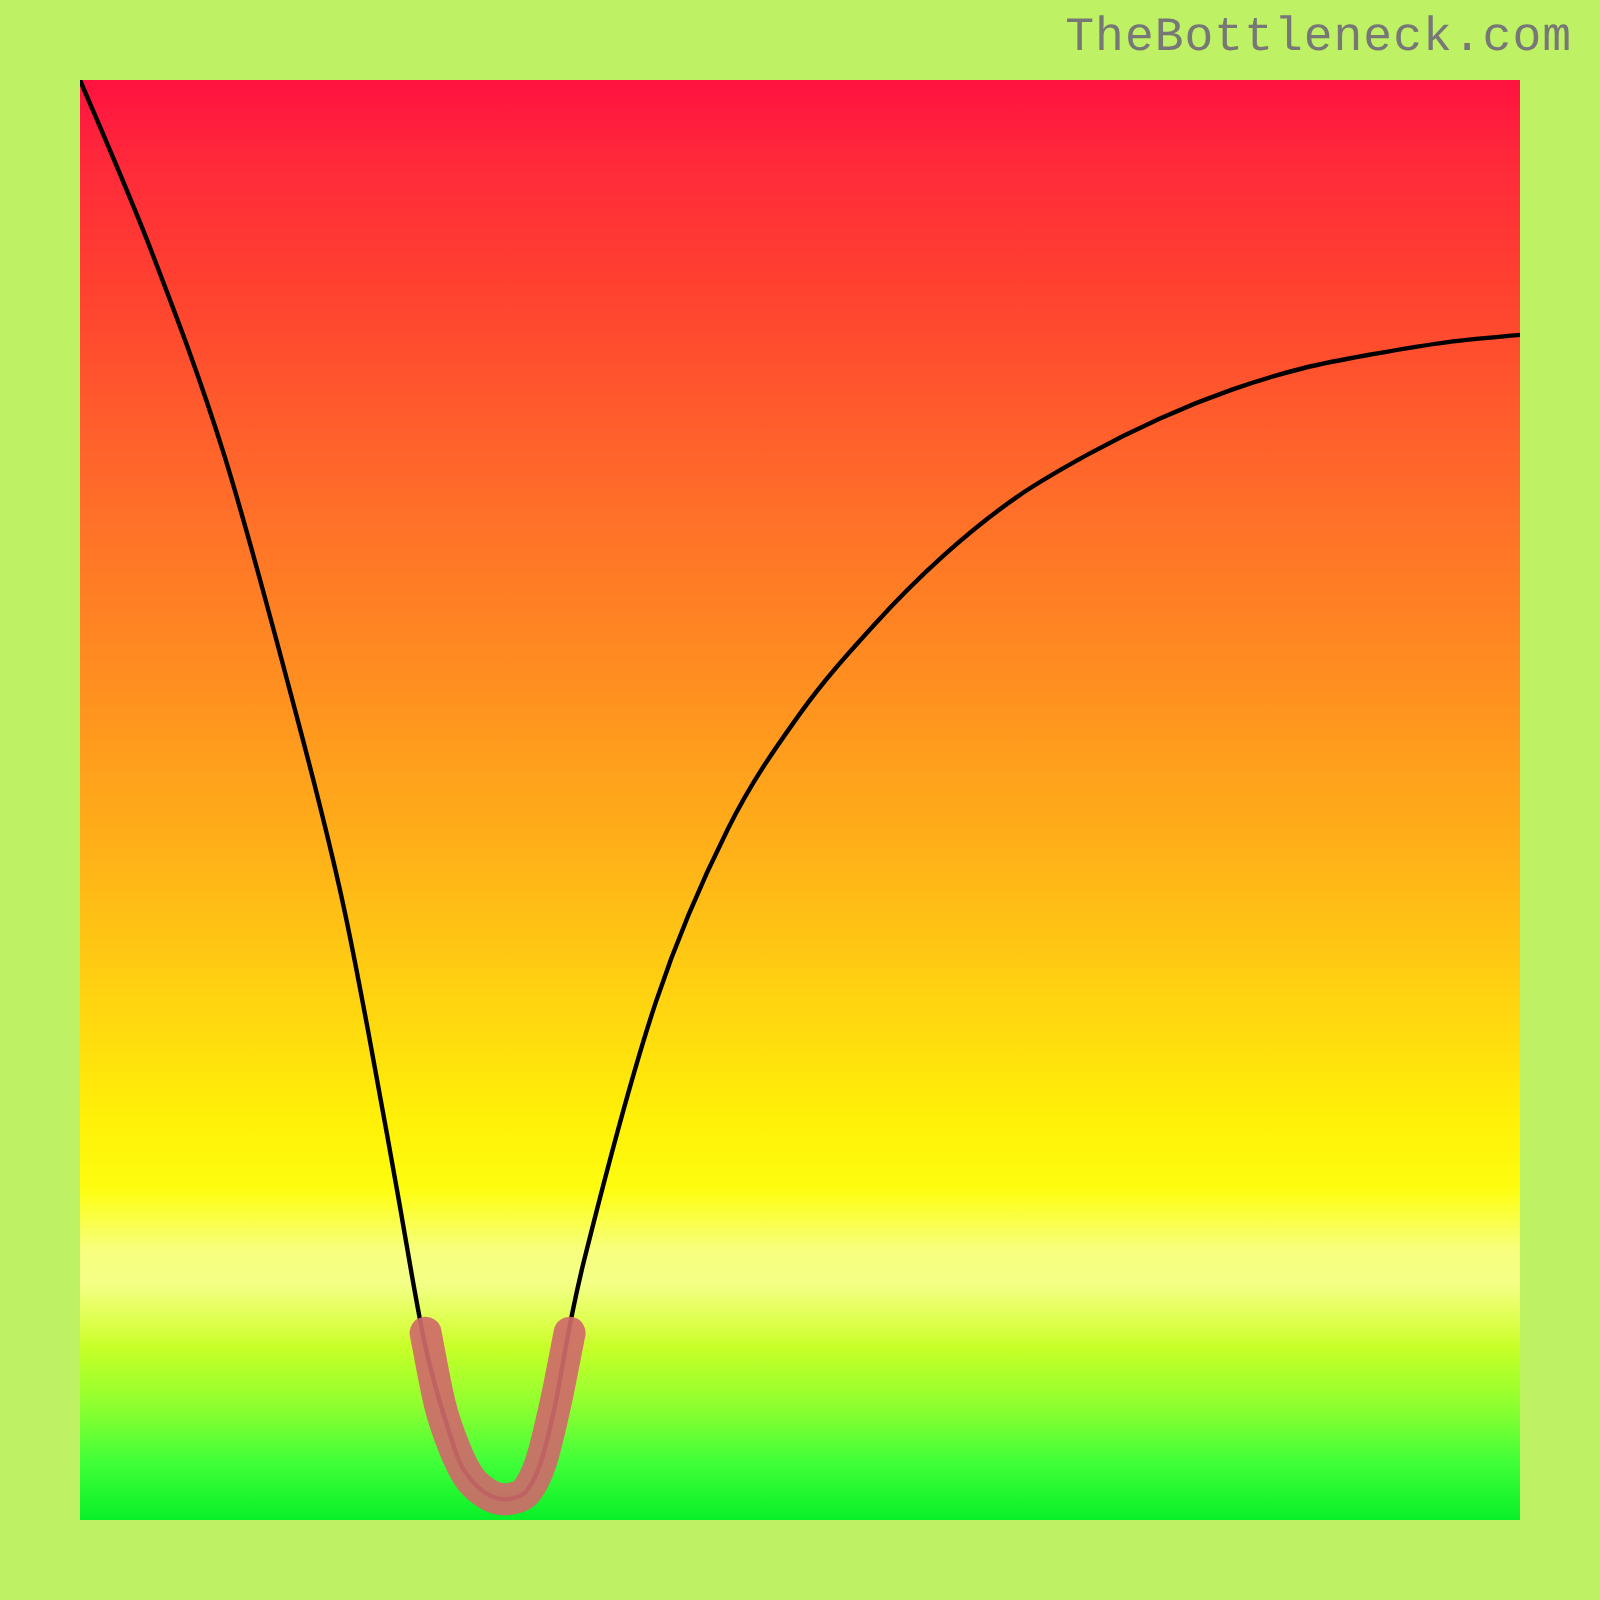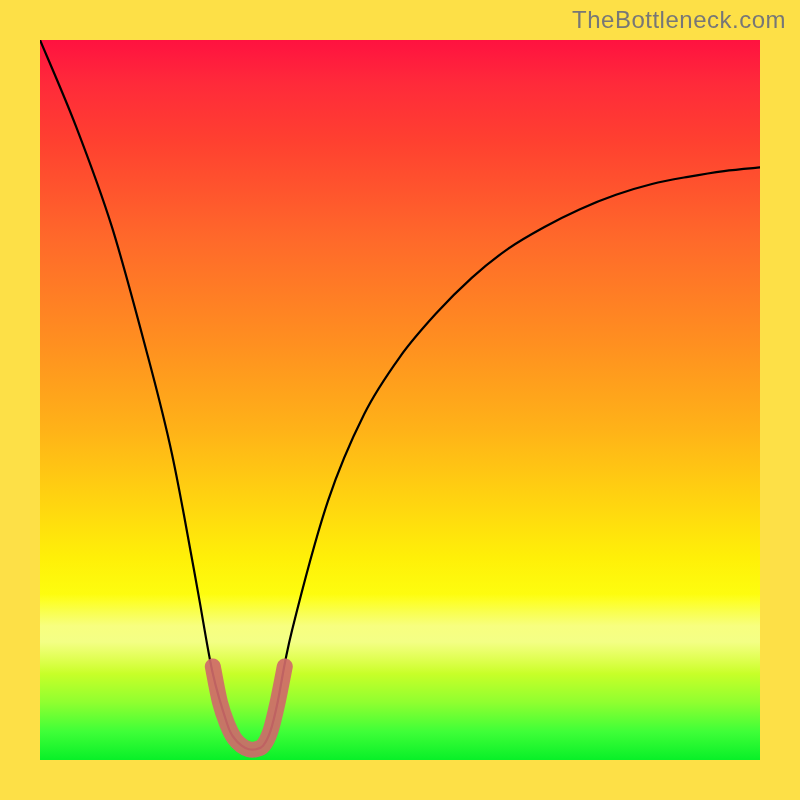"TheBottleneck.com" .frame { background: #fde047 -> #bef264; font-family: none -> Liberation Mono, monospace }
